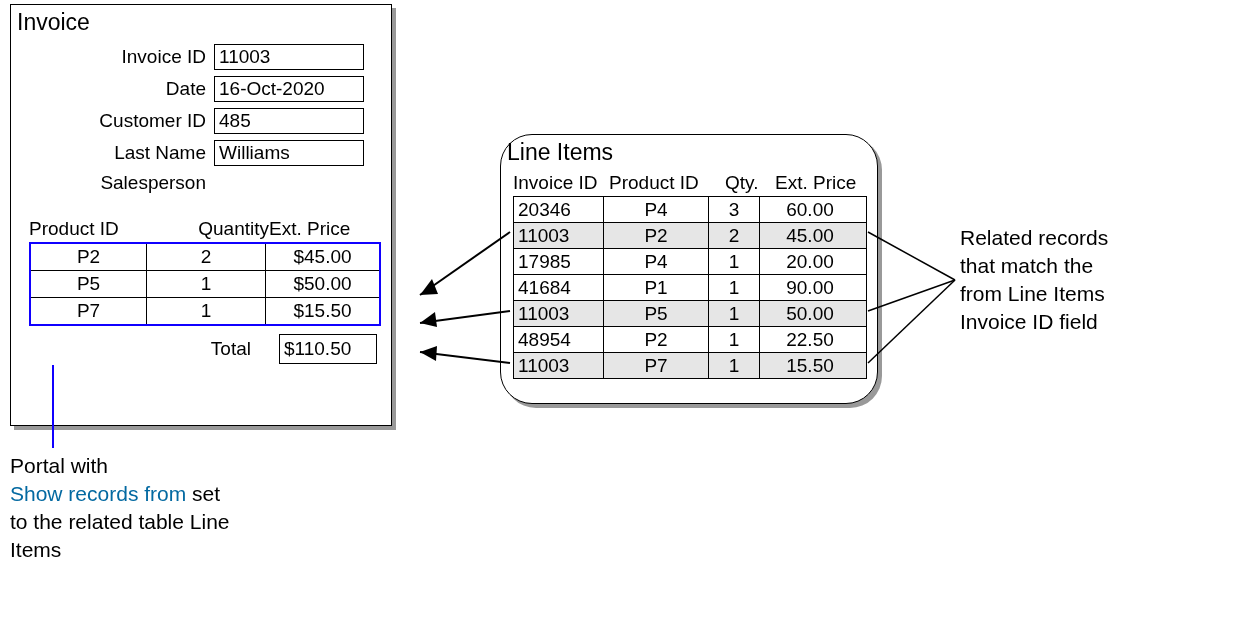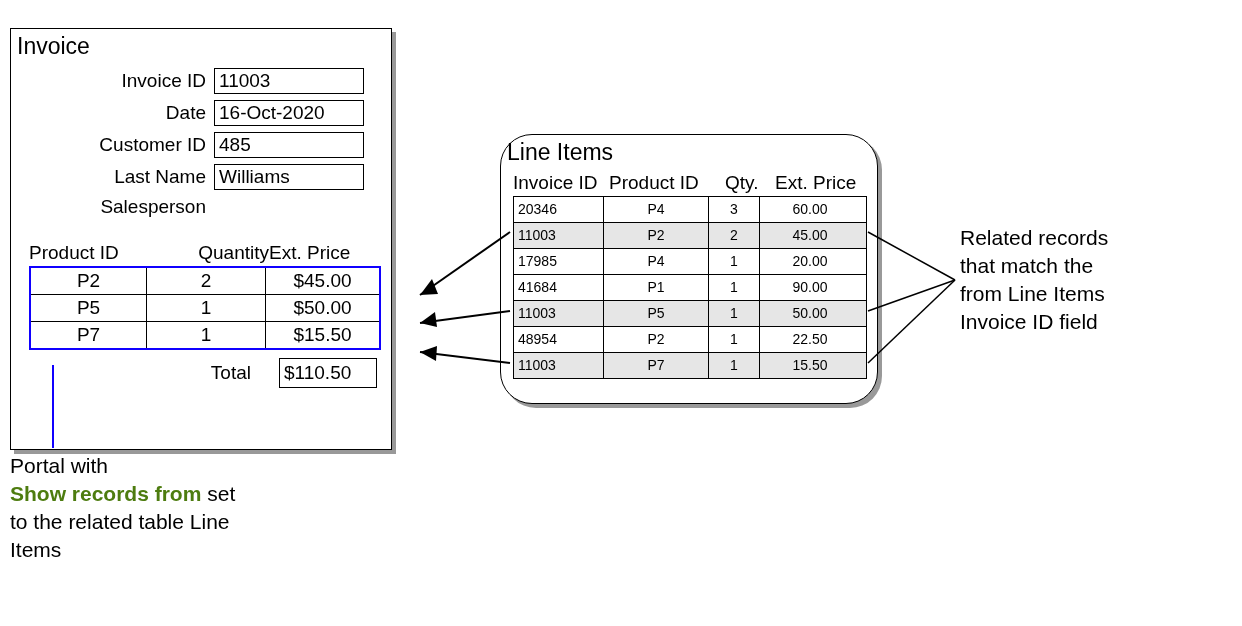"Invoice" #invoice-card { margin-top: 24px -> none }
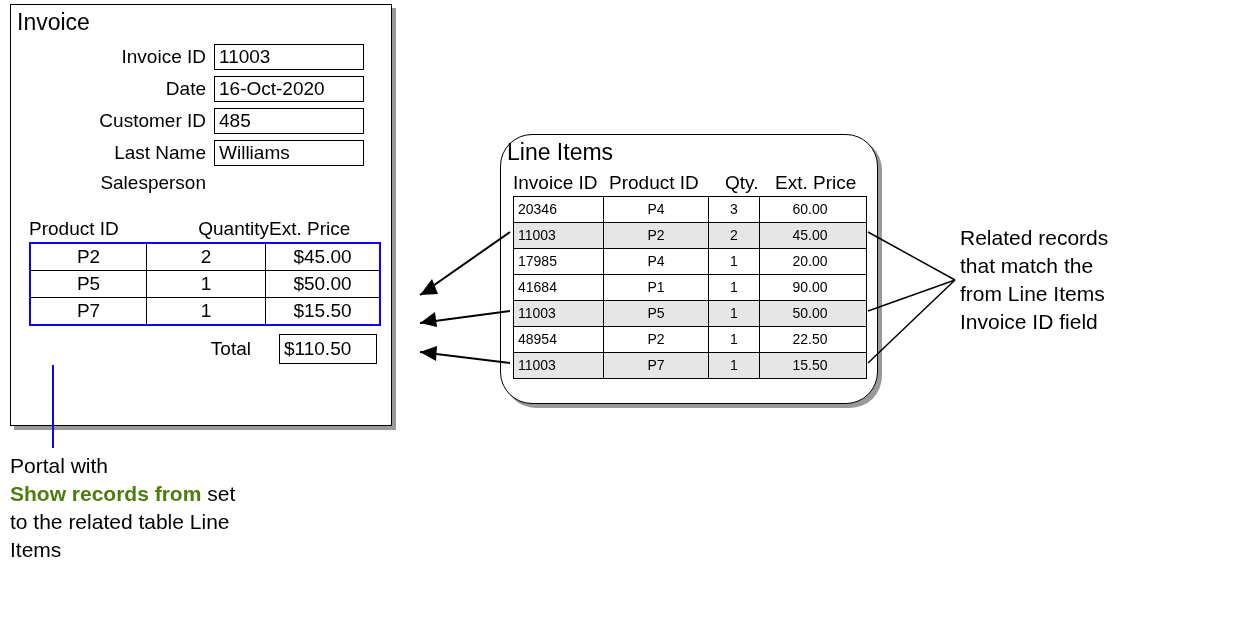"20346" .li-row { font-size: 14px -> 19px }
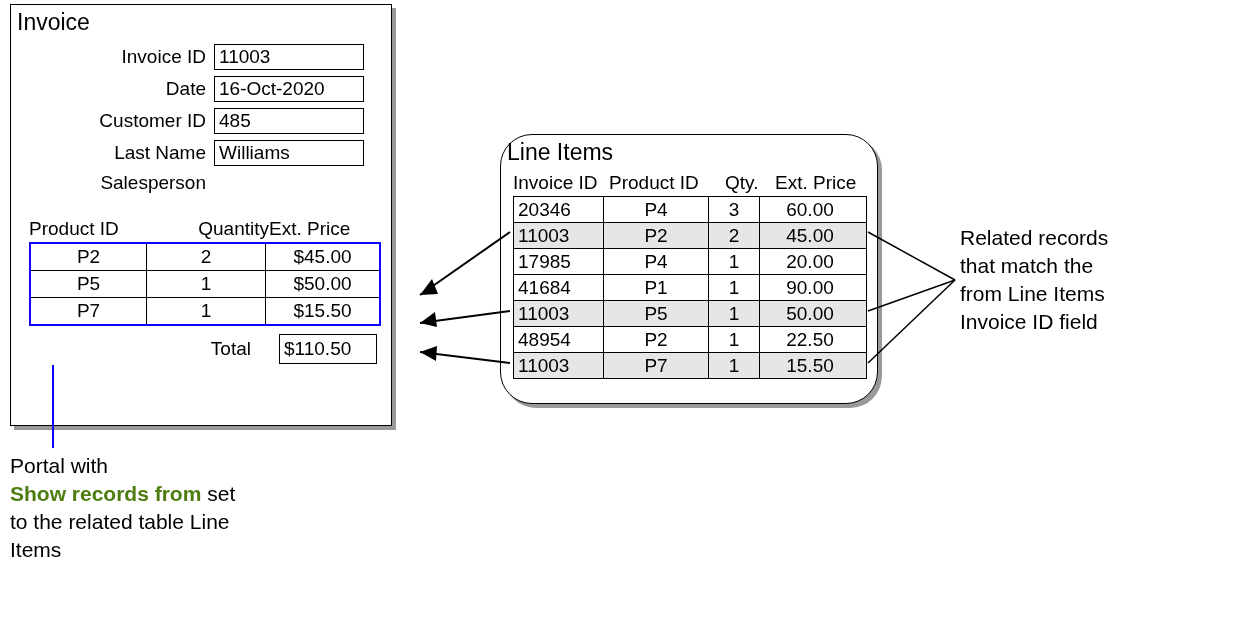"Show records from" #annot-left .bold-link { color: #4d7c0f -> #0369a1; font-weight: bold -> normal }
